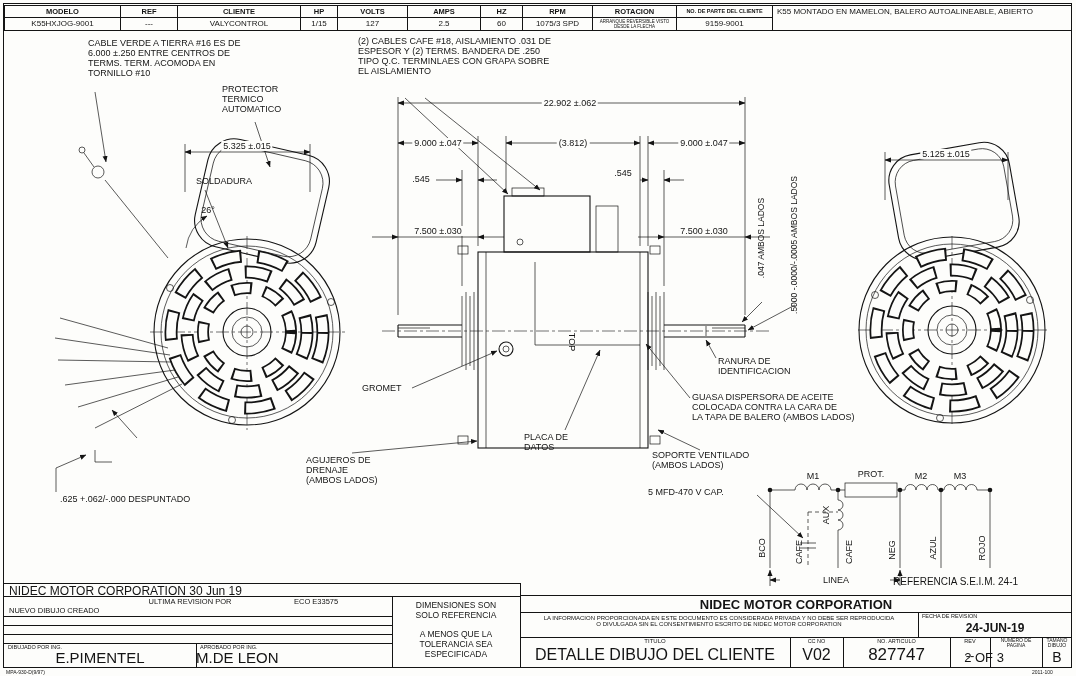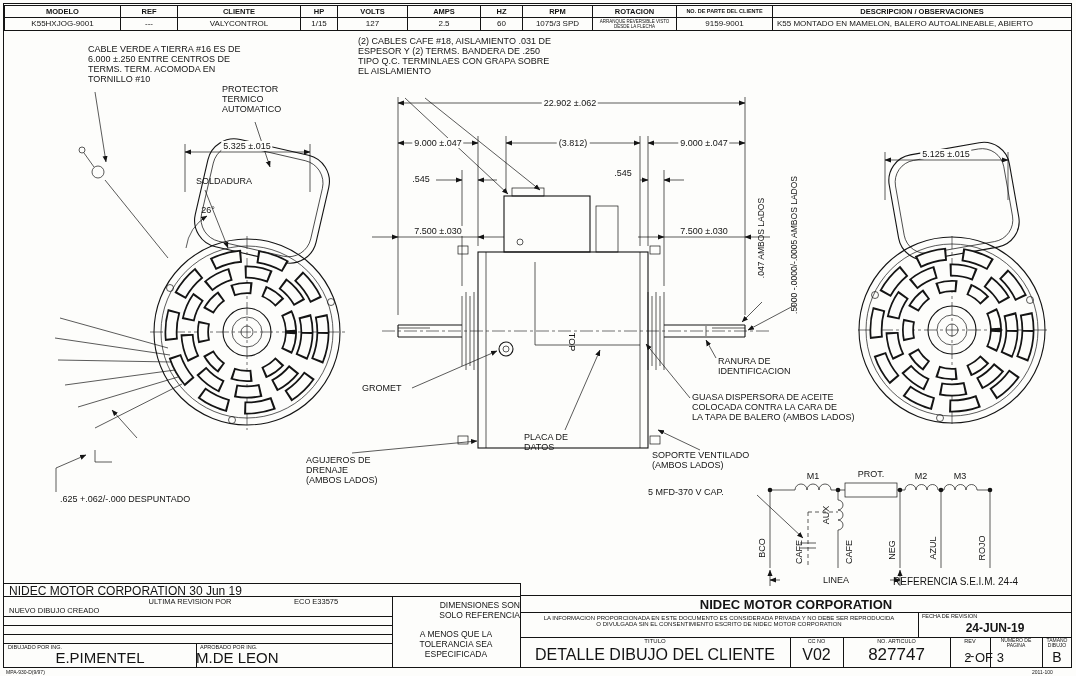"DESCRIPCION / OBSERVACIONES" div.hlab { html: <div>DESCRIPCION / OBSERVACIONES</div> -> none }
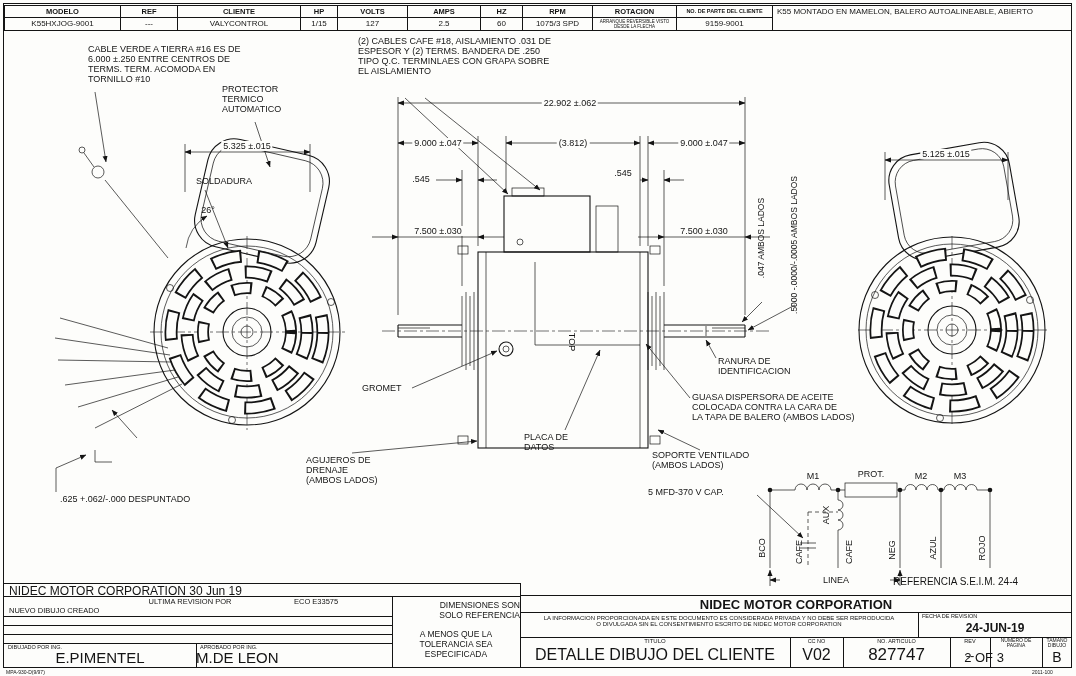"CABLE VERDE A TIERRA #16" div.lbl { top: 44px -> 38px }
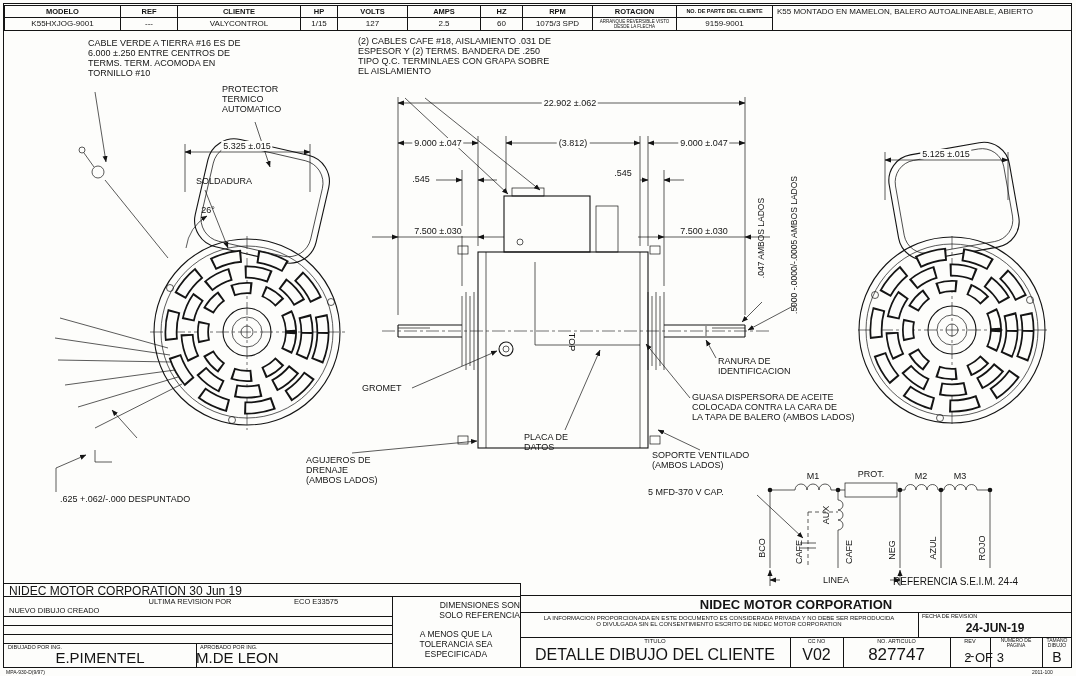"5 MFD-370 V CAP." div.lbl { text: MFD-370 -> MFD-470 }
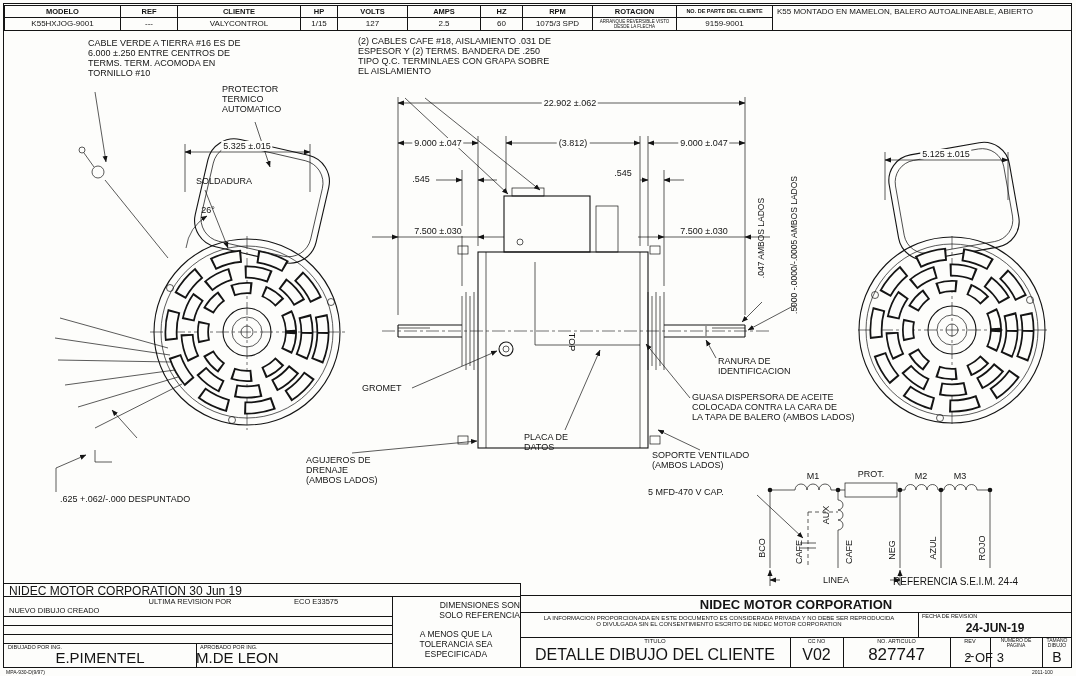"REFERENCIA S.E.I.M. 24-4" div.lbl { text: 24-4 -> 24-1 }
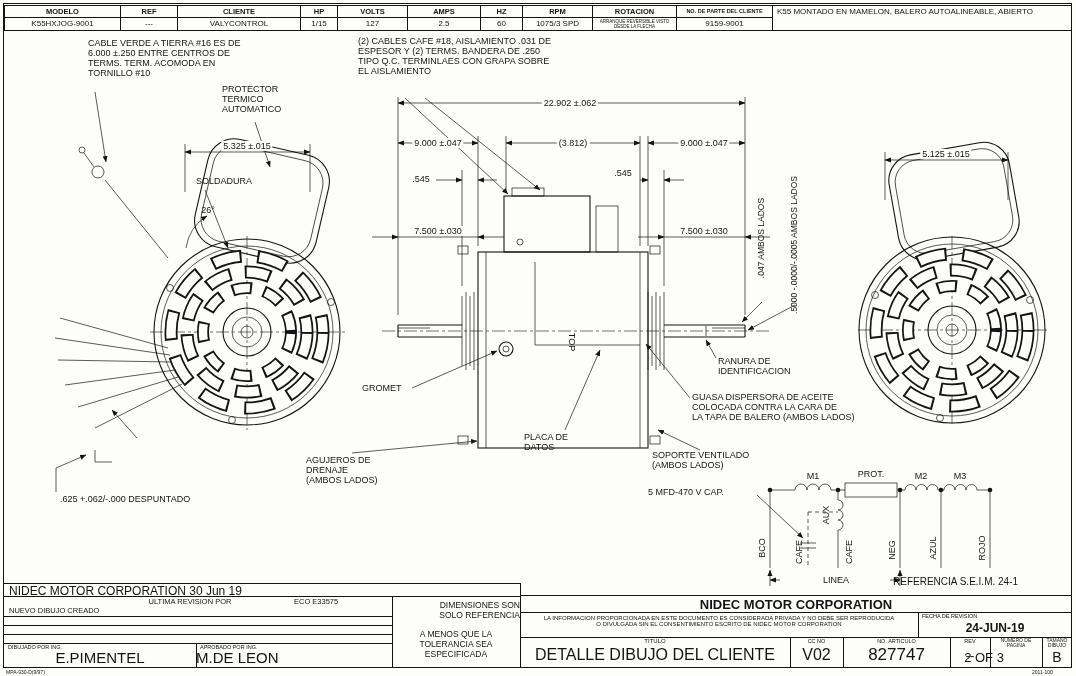"DIMENSIONES SON" div.tb { text-align: right -> center }
